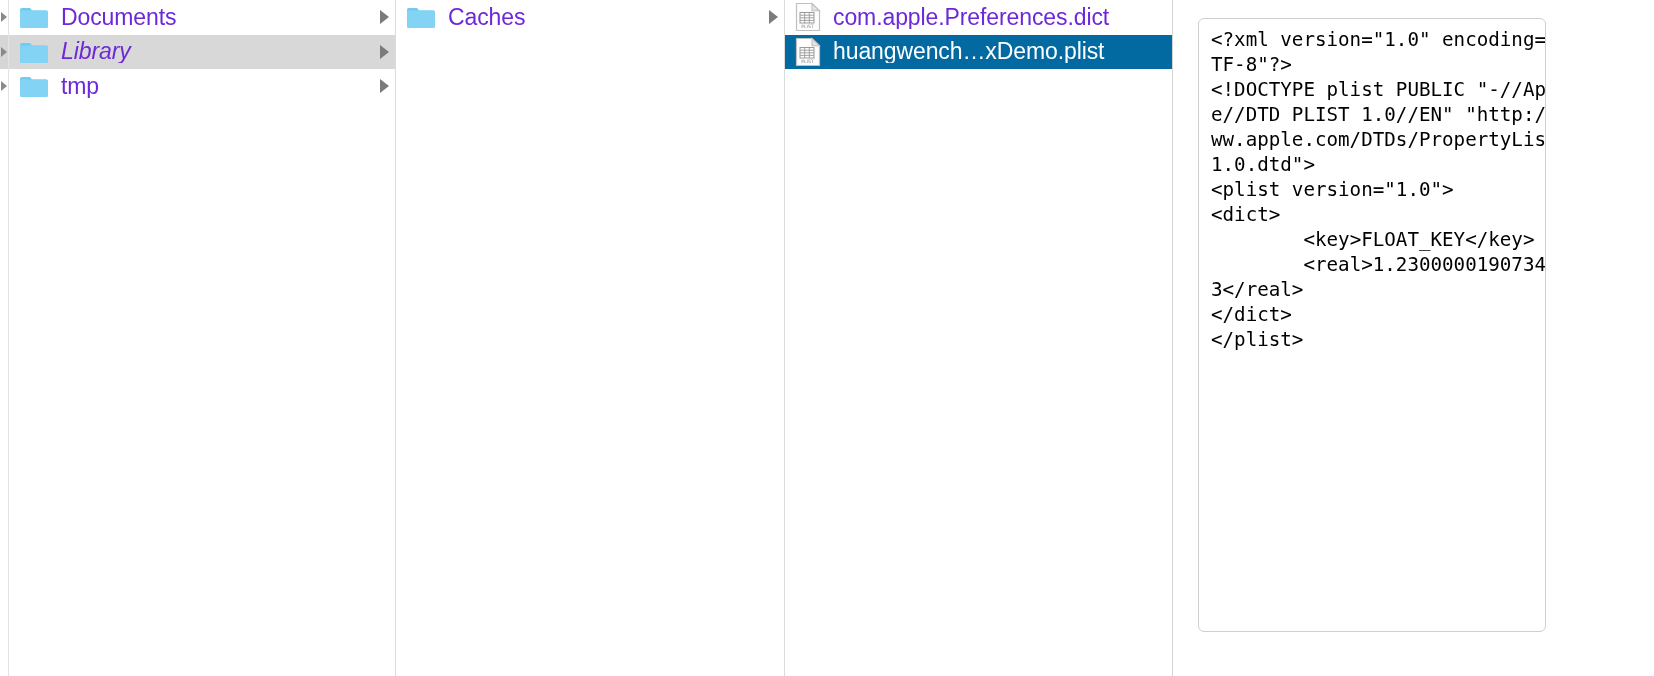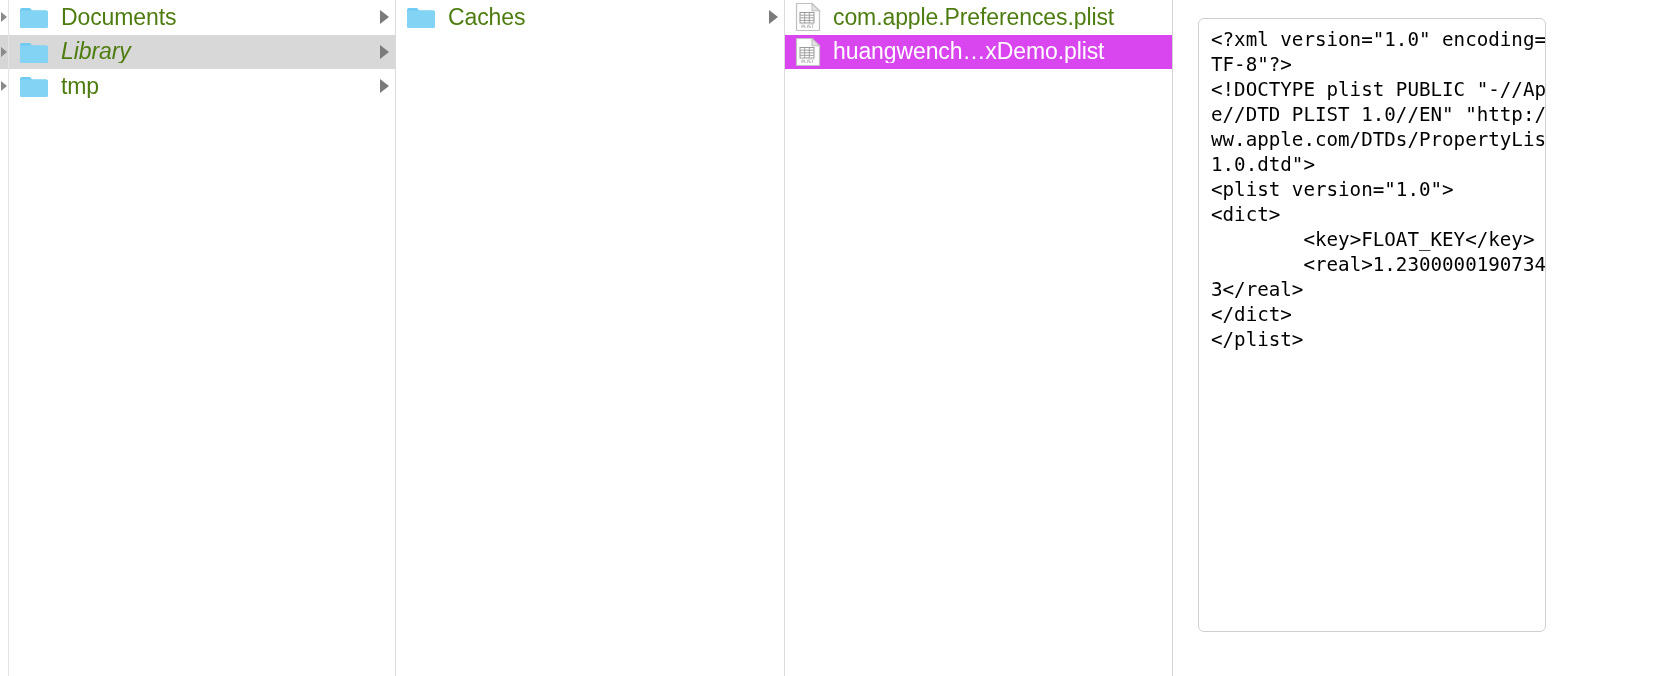"Documents" .row .label { color: #4d7c0f -> #6d28d9 }
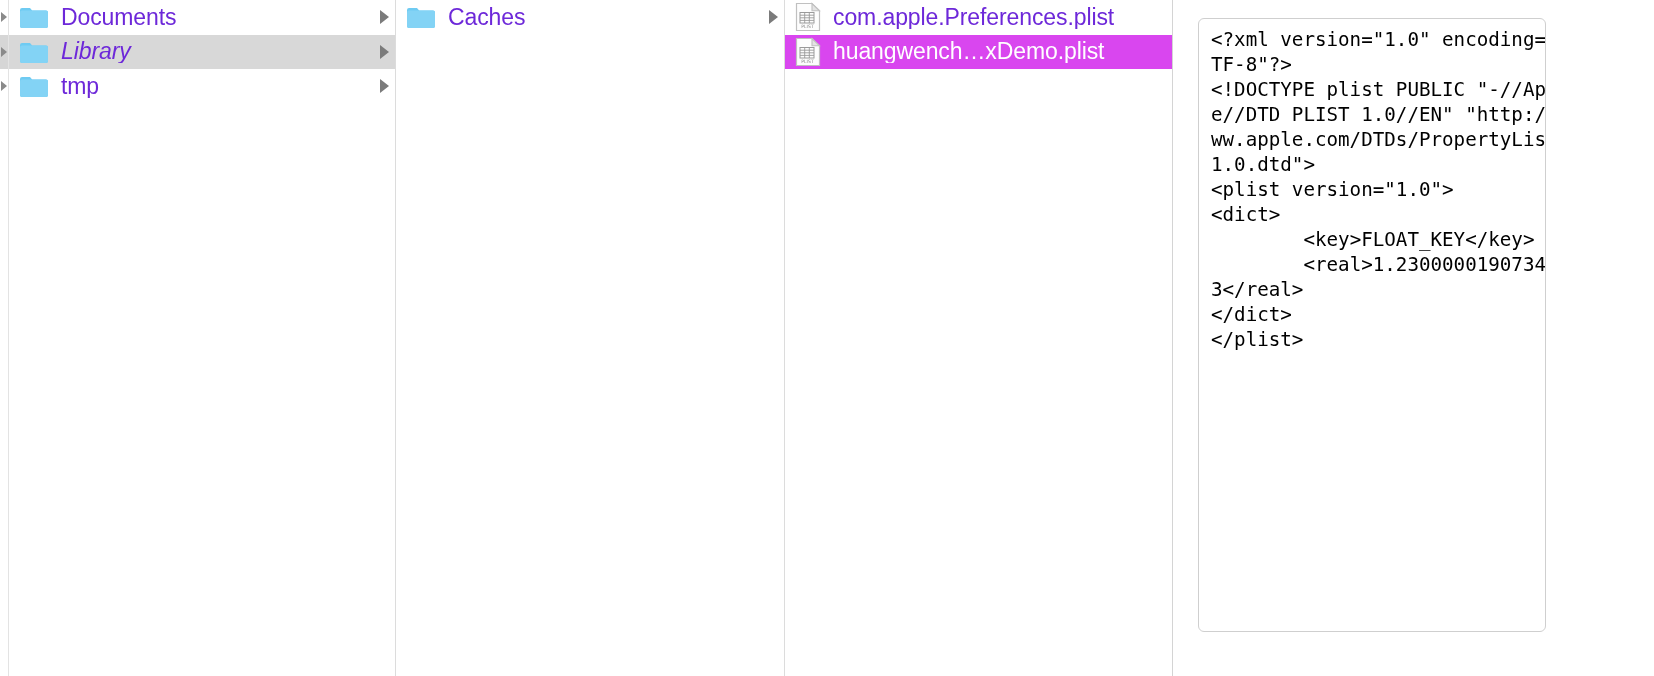"com.apple.Preferences.plist" span.label { text: com.apple.Preferences.plist -> com.apple.Preferences.dict }
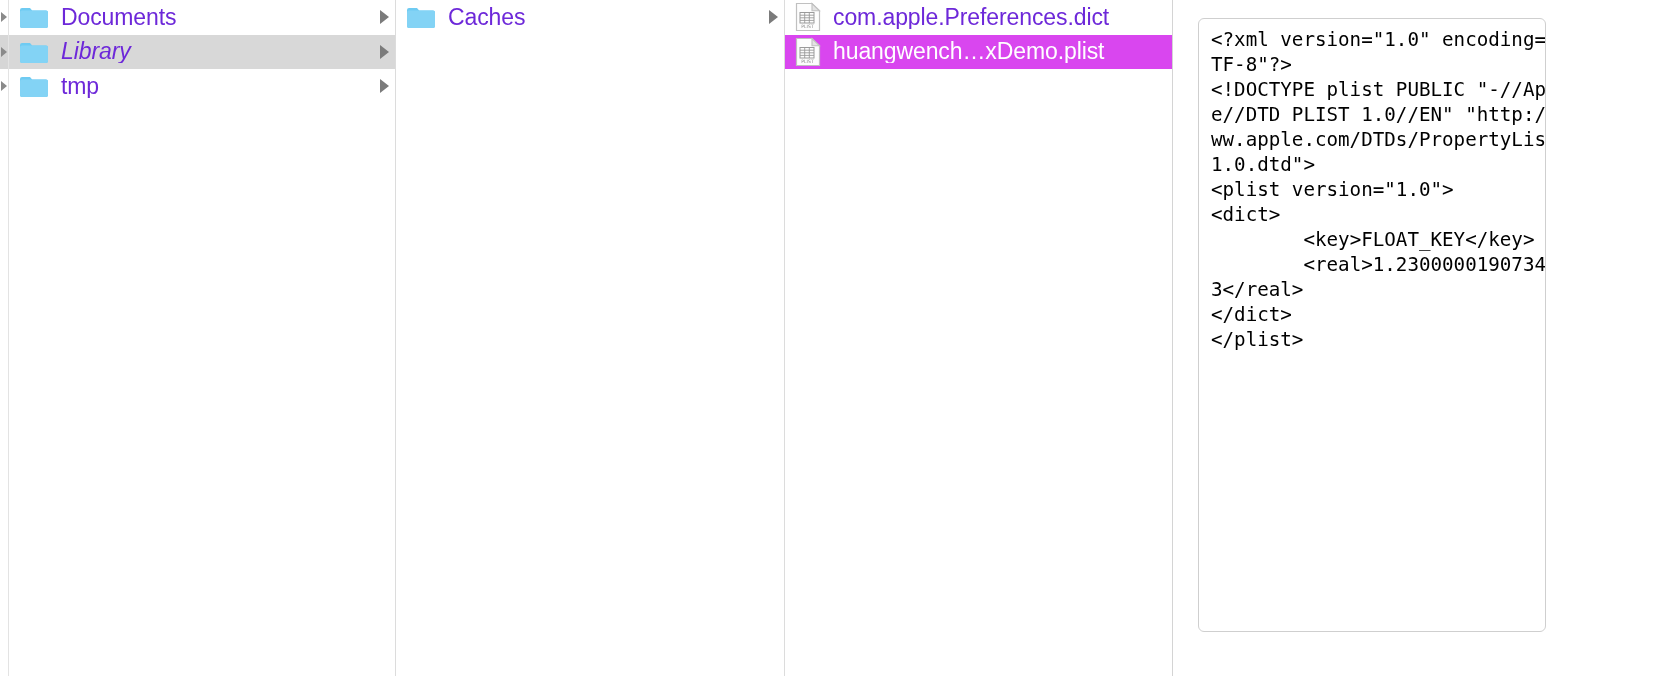"huangwench…xDemo.plist" .row.selected-blue { background: #d946ef -> #0369a1 }
